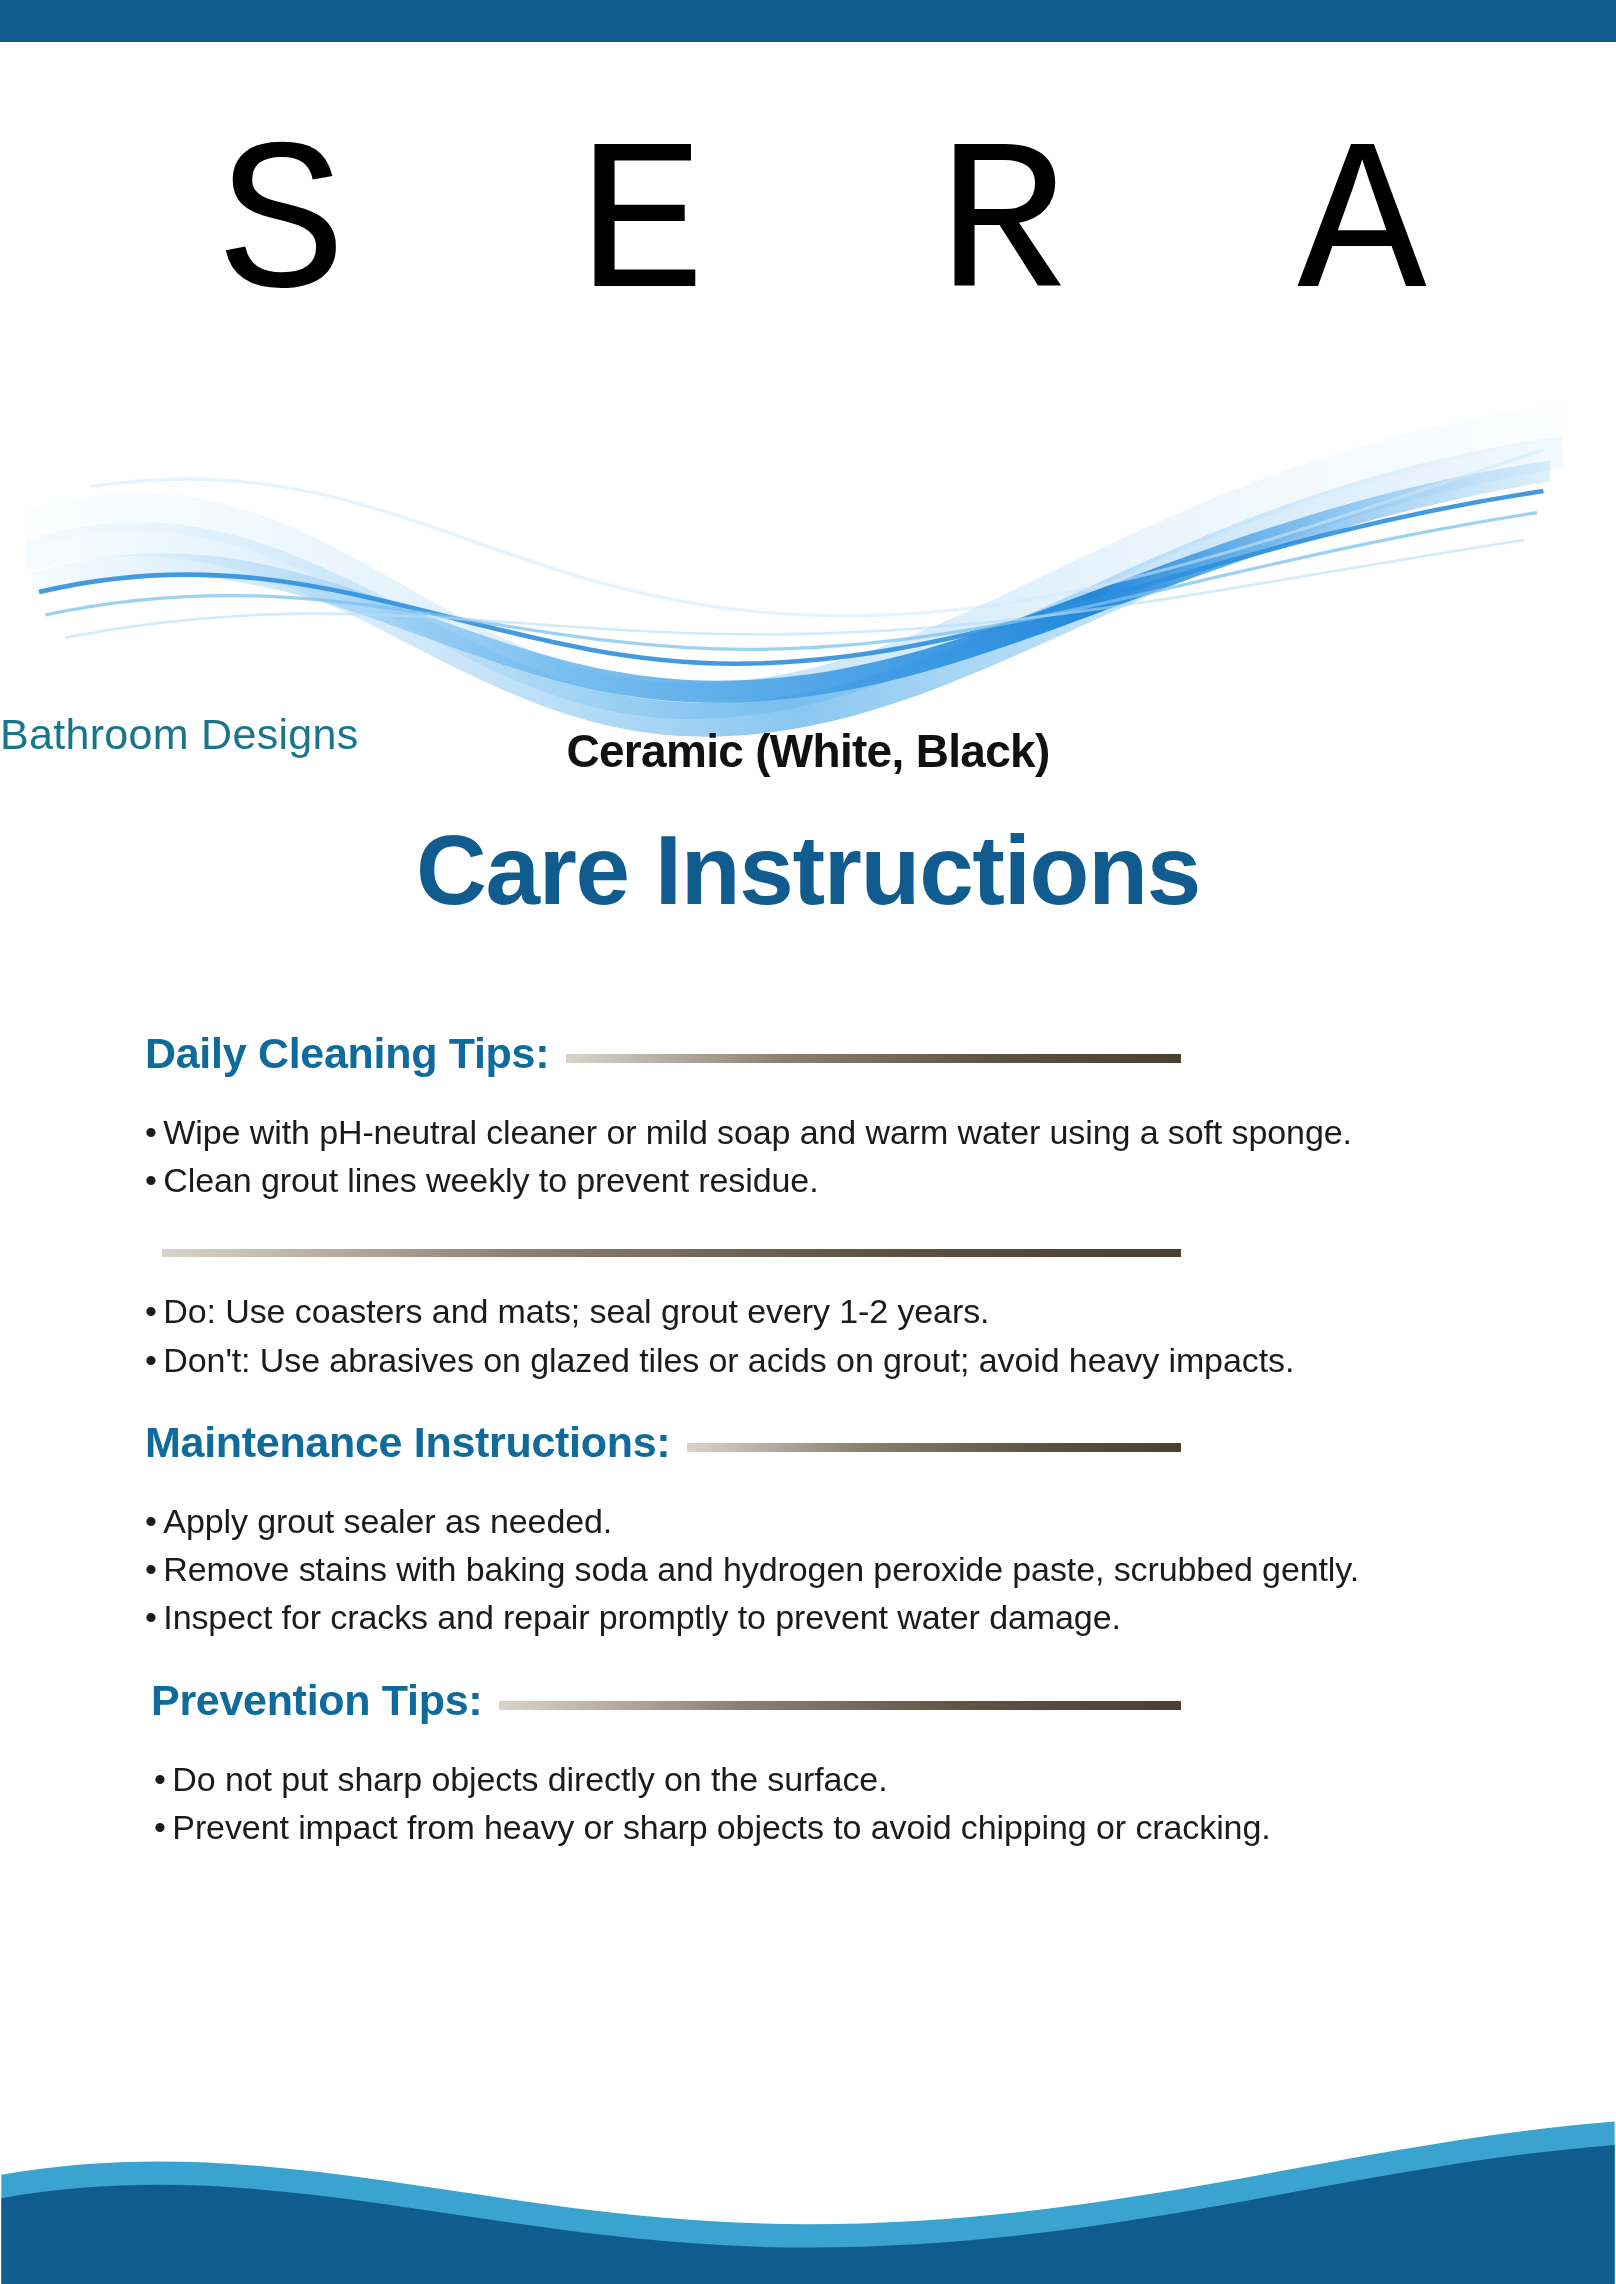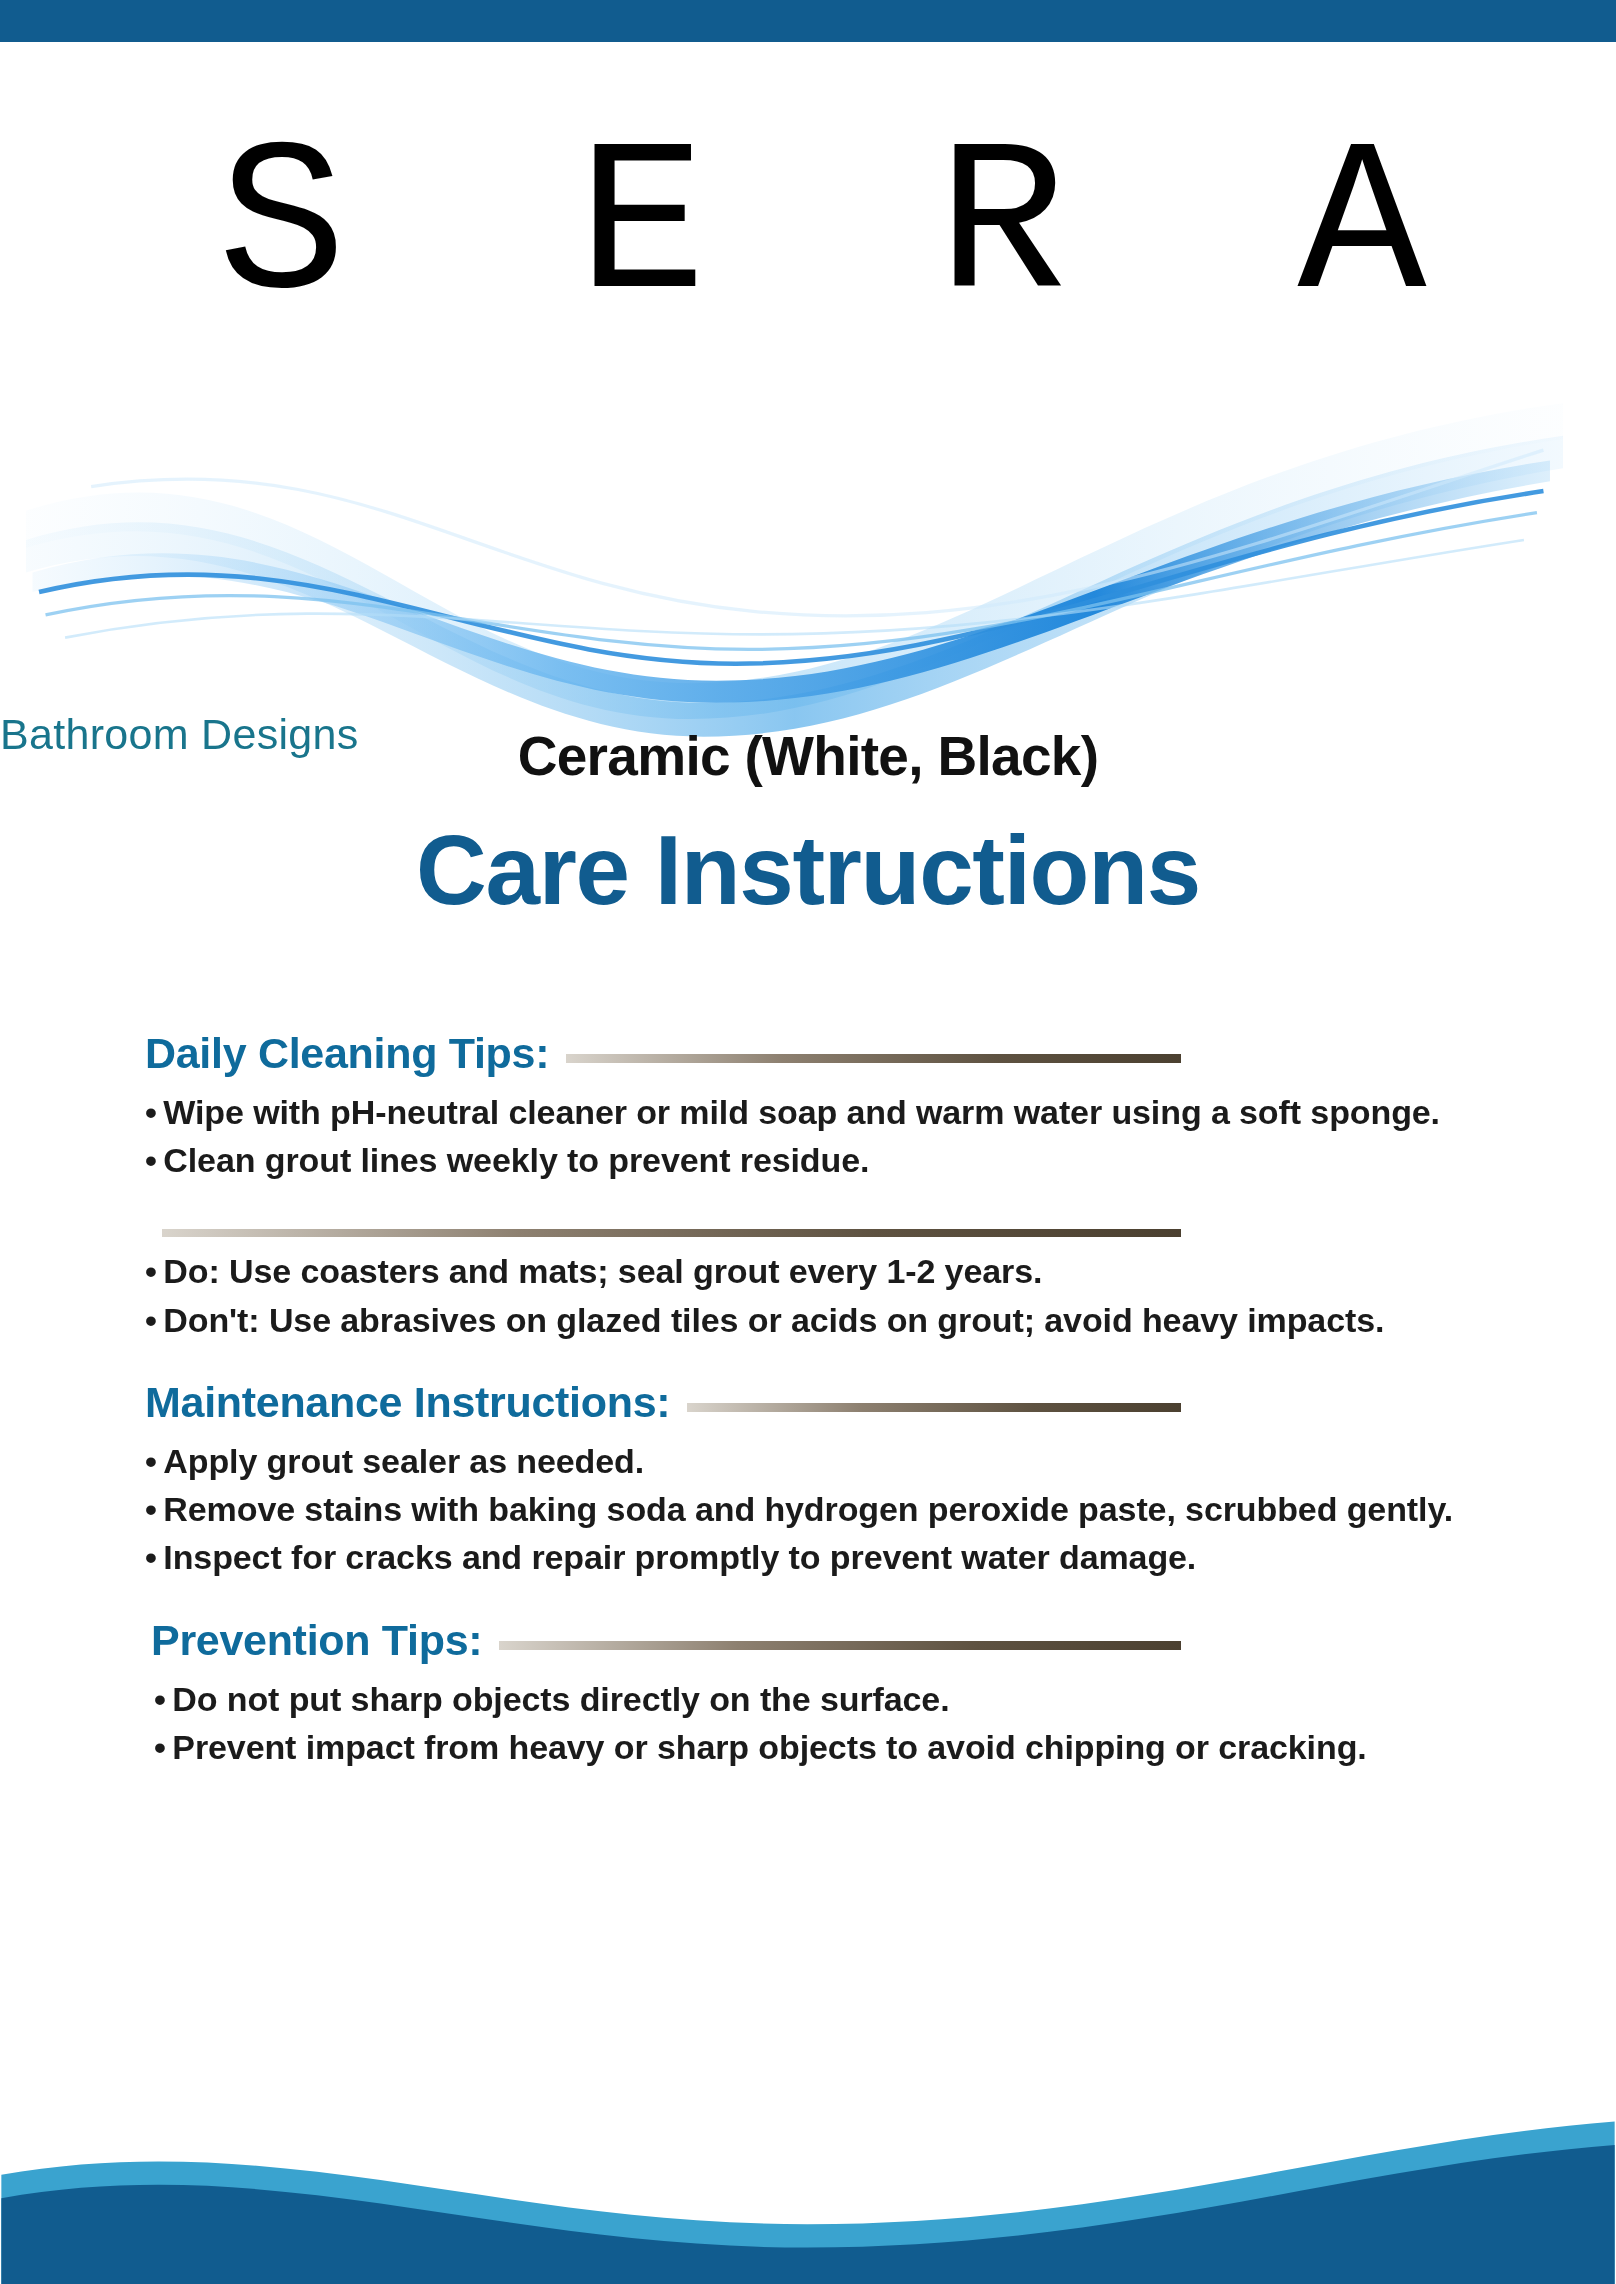"Ceramic (White, Black)" .subtitle { font-size: 55px -> 46px }
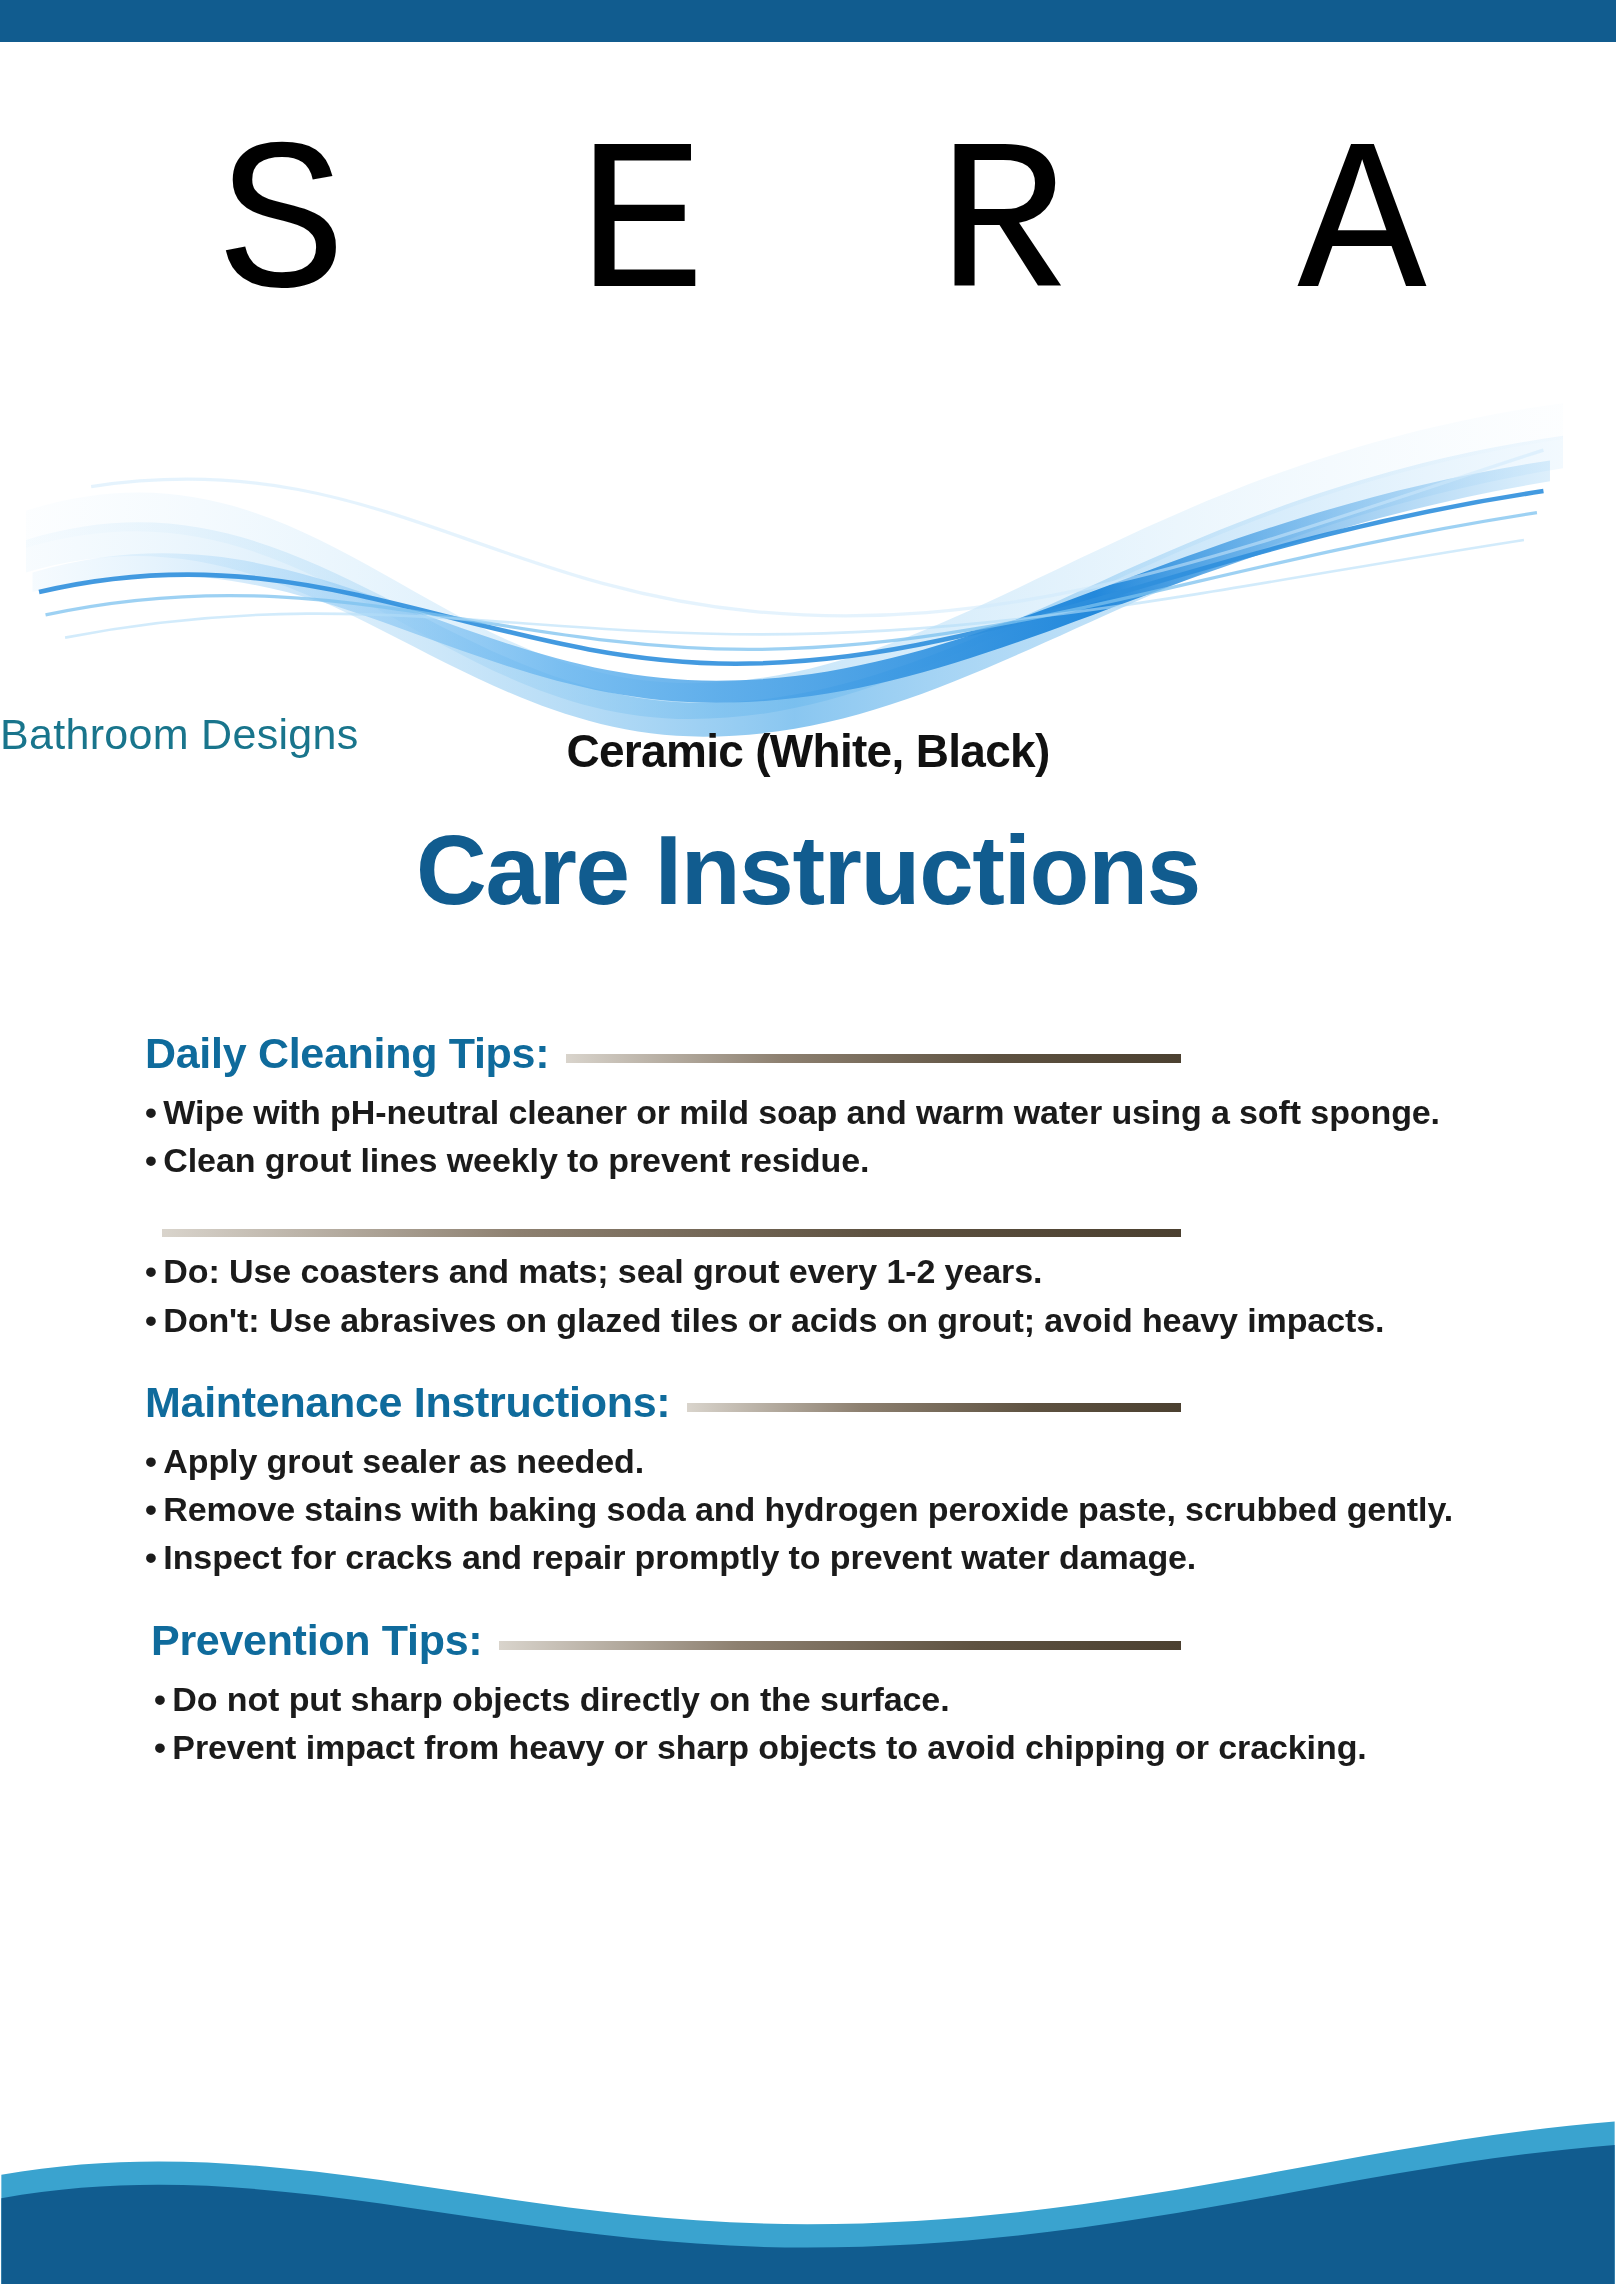"• Wipe with pH-neutral cleaner" .sec-body { font-weight: bold -> none; margin-top: 10px -> 30px }
